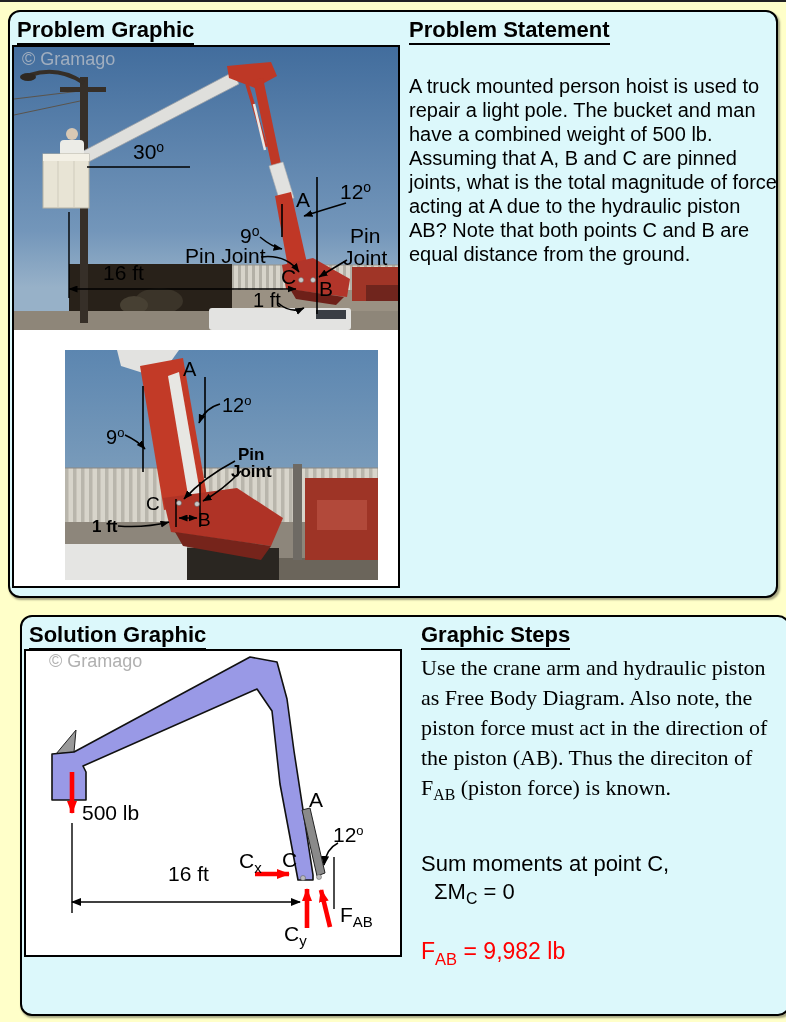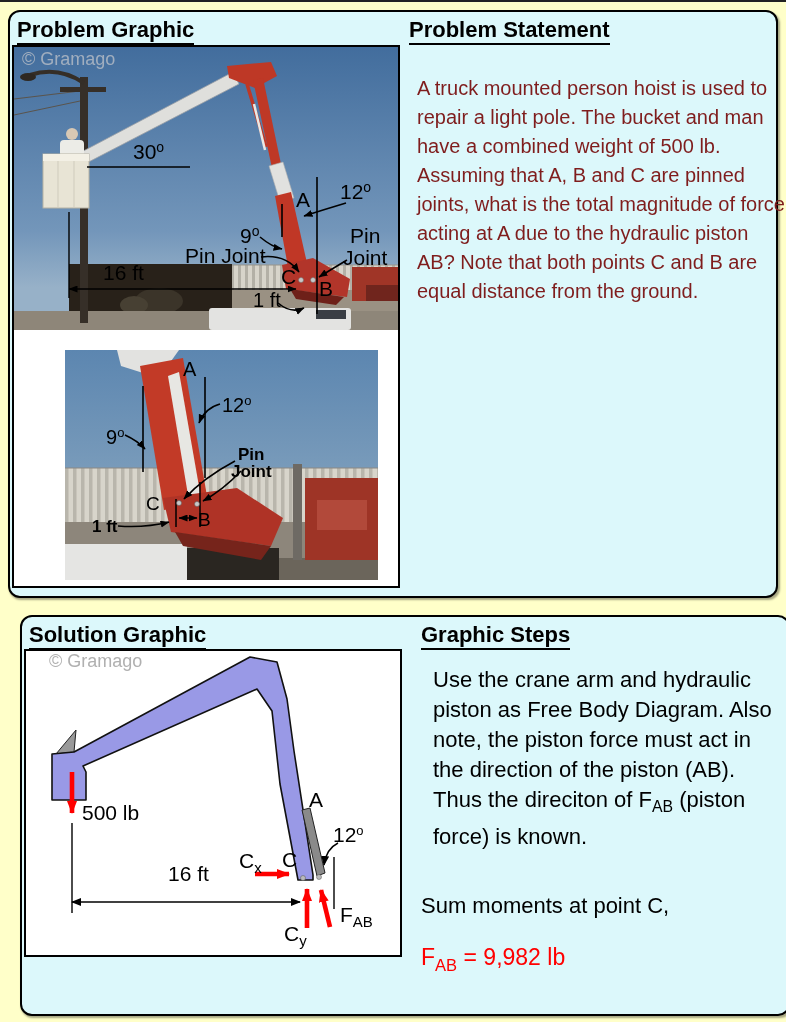"A truck mounted person hoist" .statement { color: #7f1d1d -> #000000; line-height: 29px -> 24px; margin-left: 8px -> none }
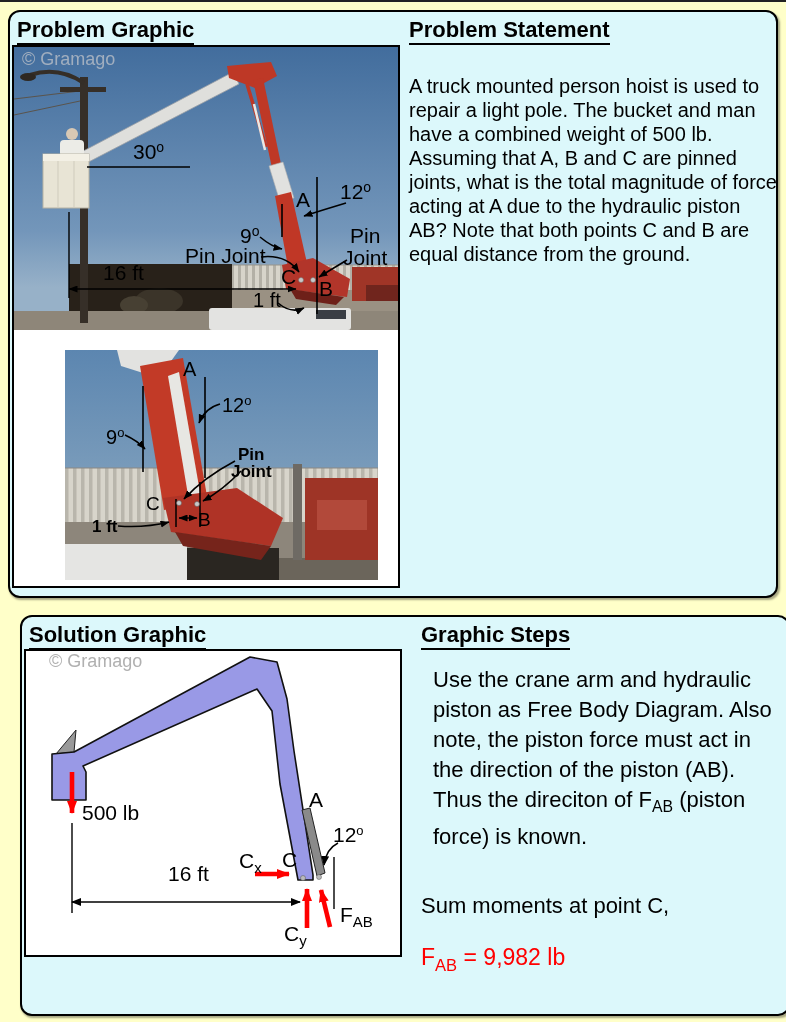"Use the crane arm and" .steps p { font-family: none -> Liberation Serif, serif; margin: 12px -> 0 }
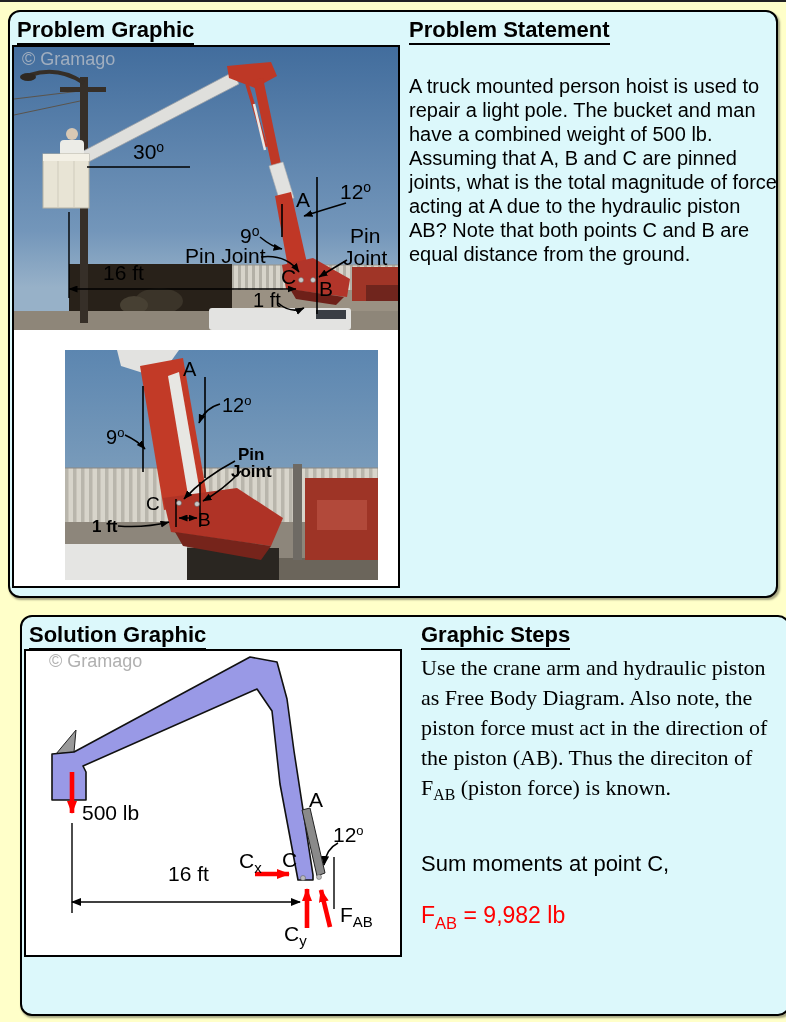"ΣMC = 0" div.eq { html: none -> <div><span>ΣM</span><sub>C</sub><span> = 0</span></div> }
